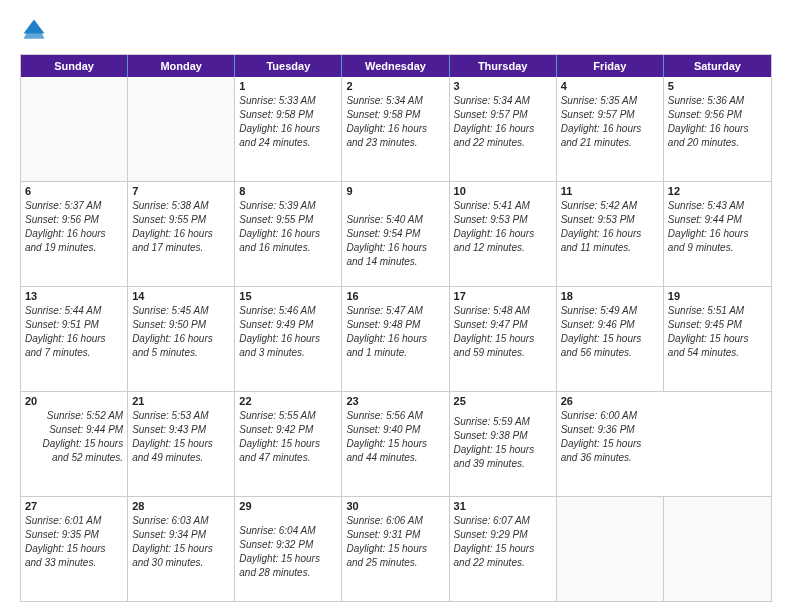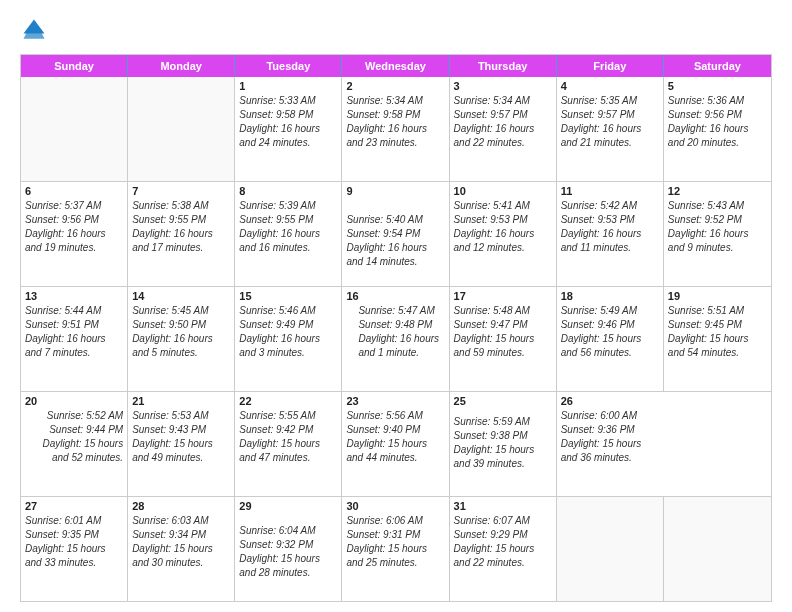"Sunday" .cal-header { background: #d946ef -> #4c1d95 }
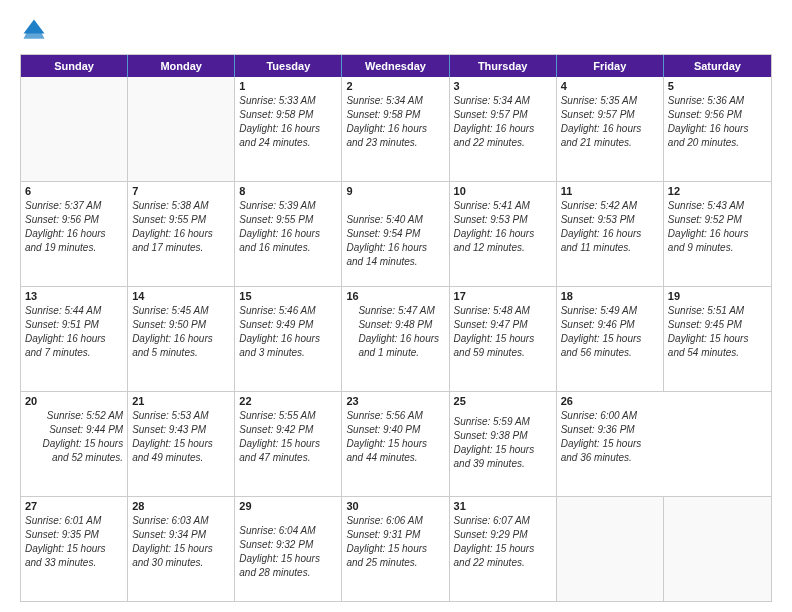"Sunrise: 5:43 AM" div.cell-info { text: 9:52 -> 9:44 }
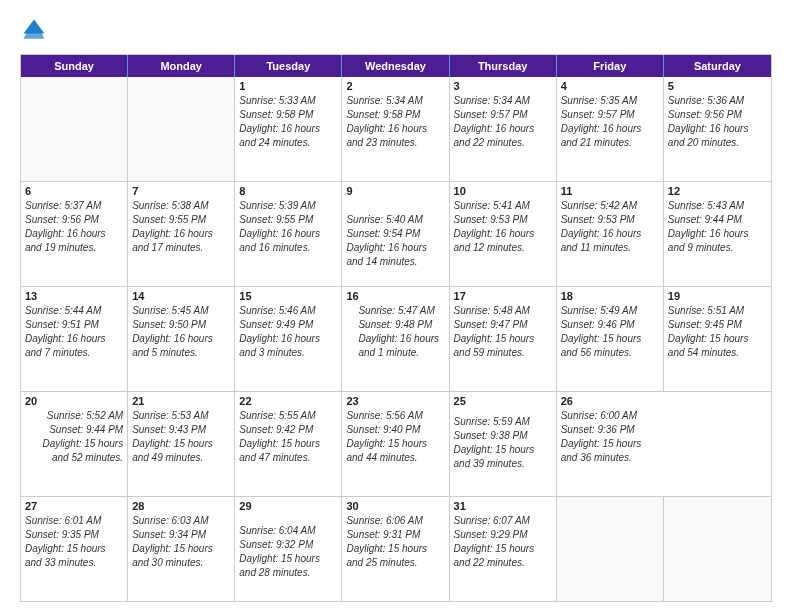"Sunrise: 5:47 AM" div.cell-info { margin-left: 12px -> none }
